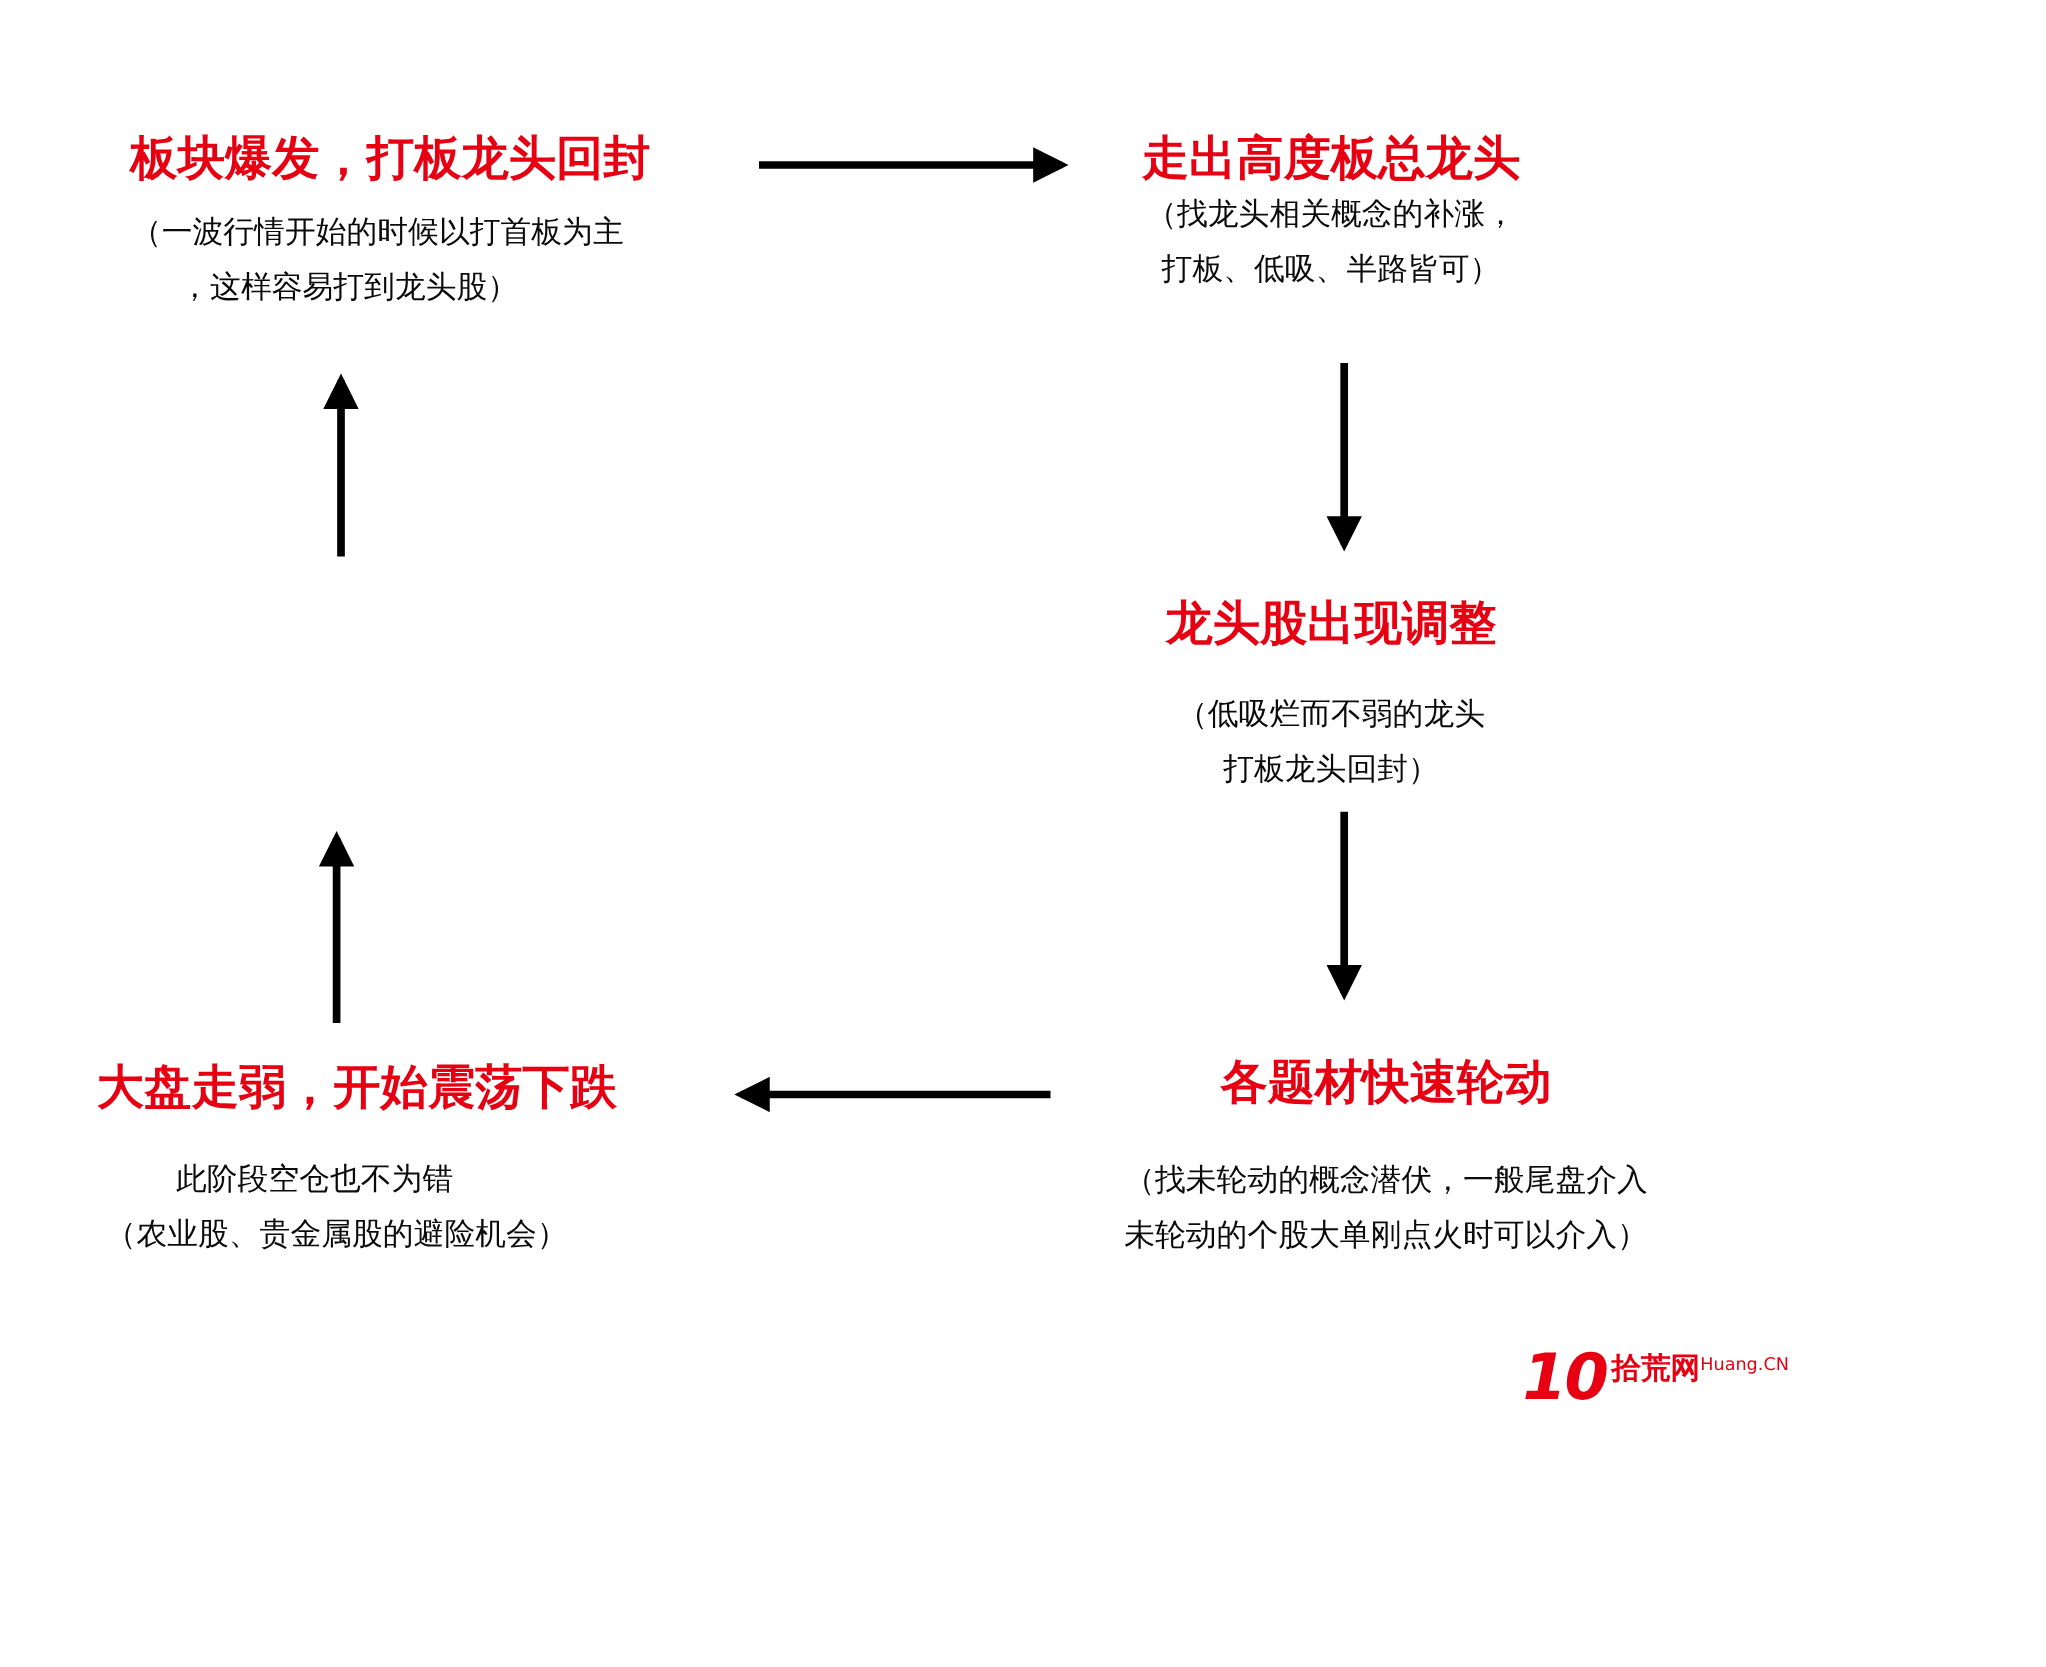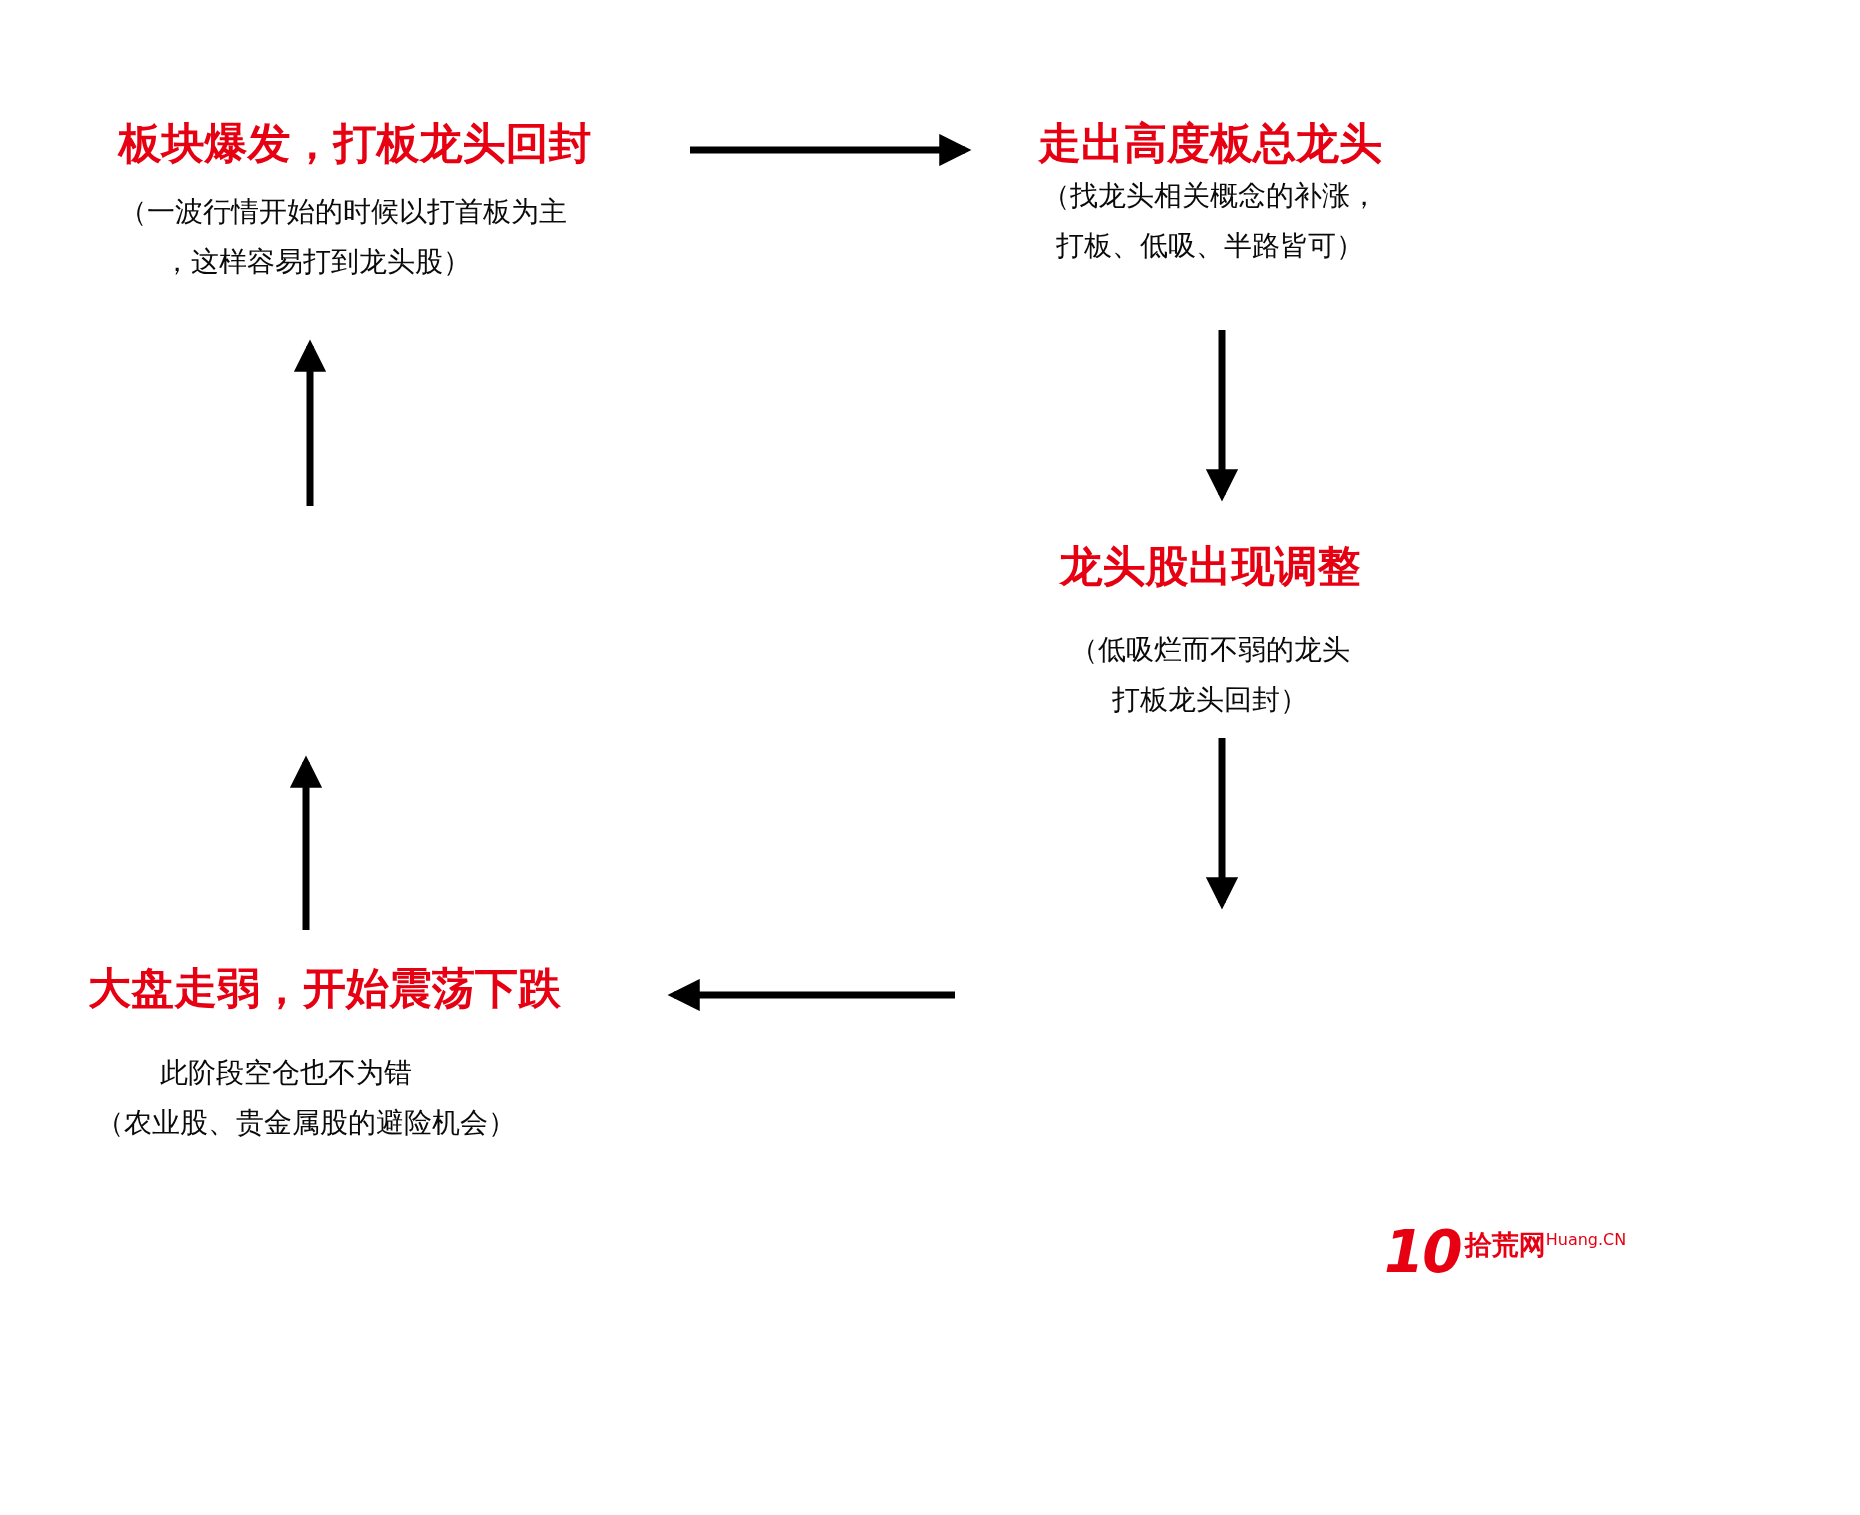"各题材快速轮动" div.node { html: none -> <div> <div>各题材快速轮动</div> <div>（找未轮动的概念潜伏，一般尾盘介入</div> <div>未轮动的个股大单刚点火时可以介入）</div> </div> }
